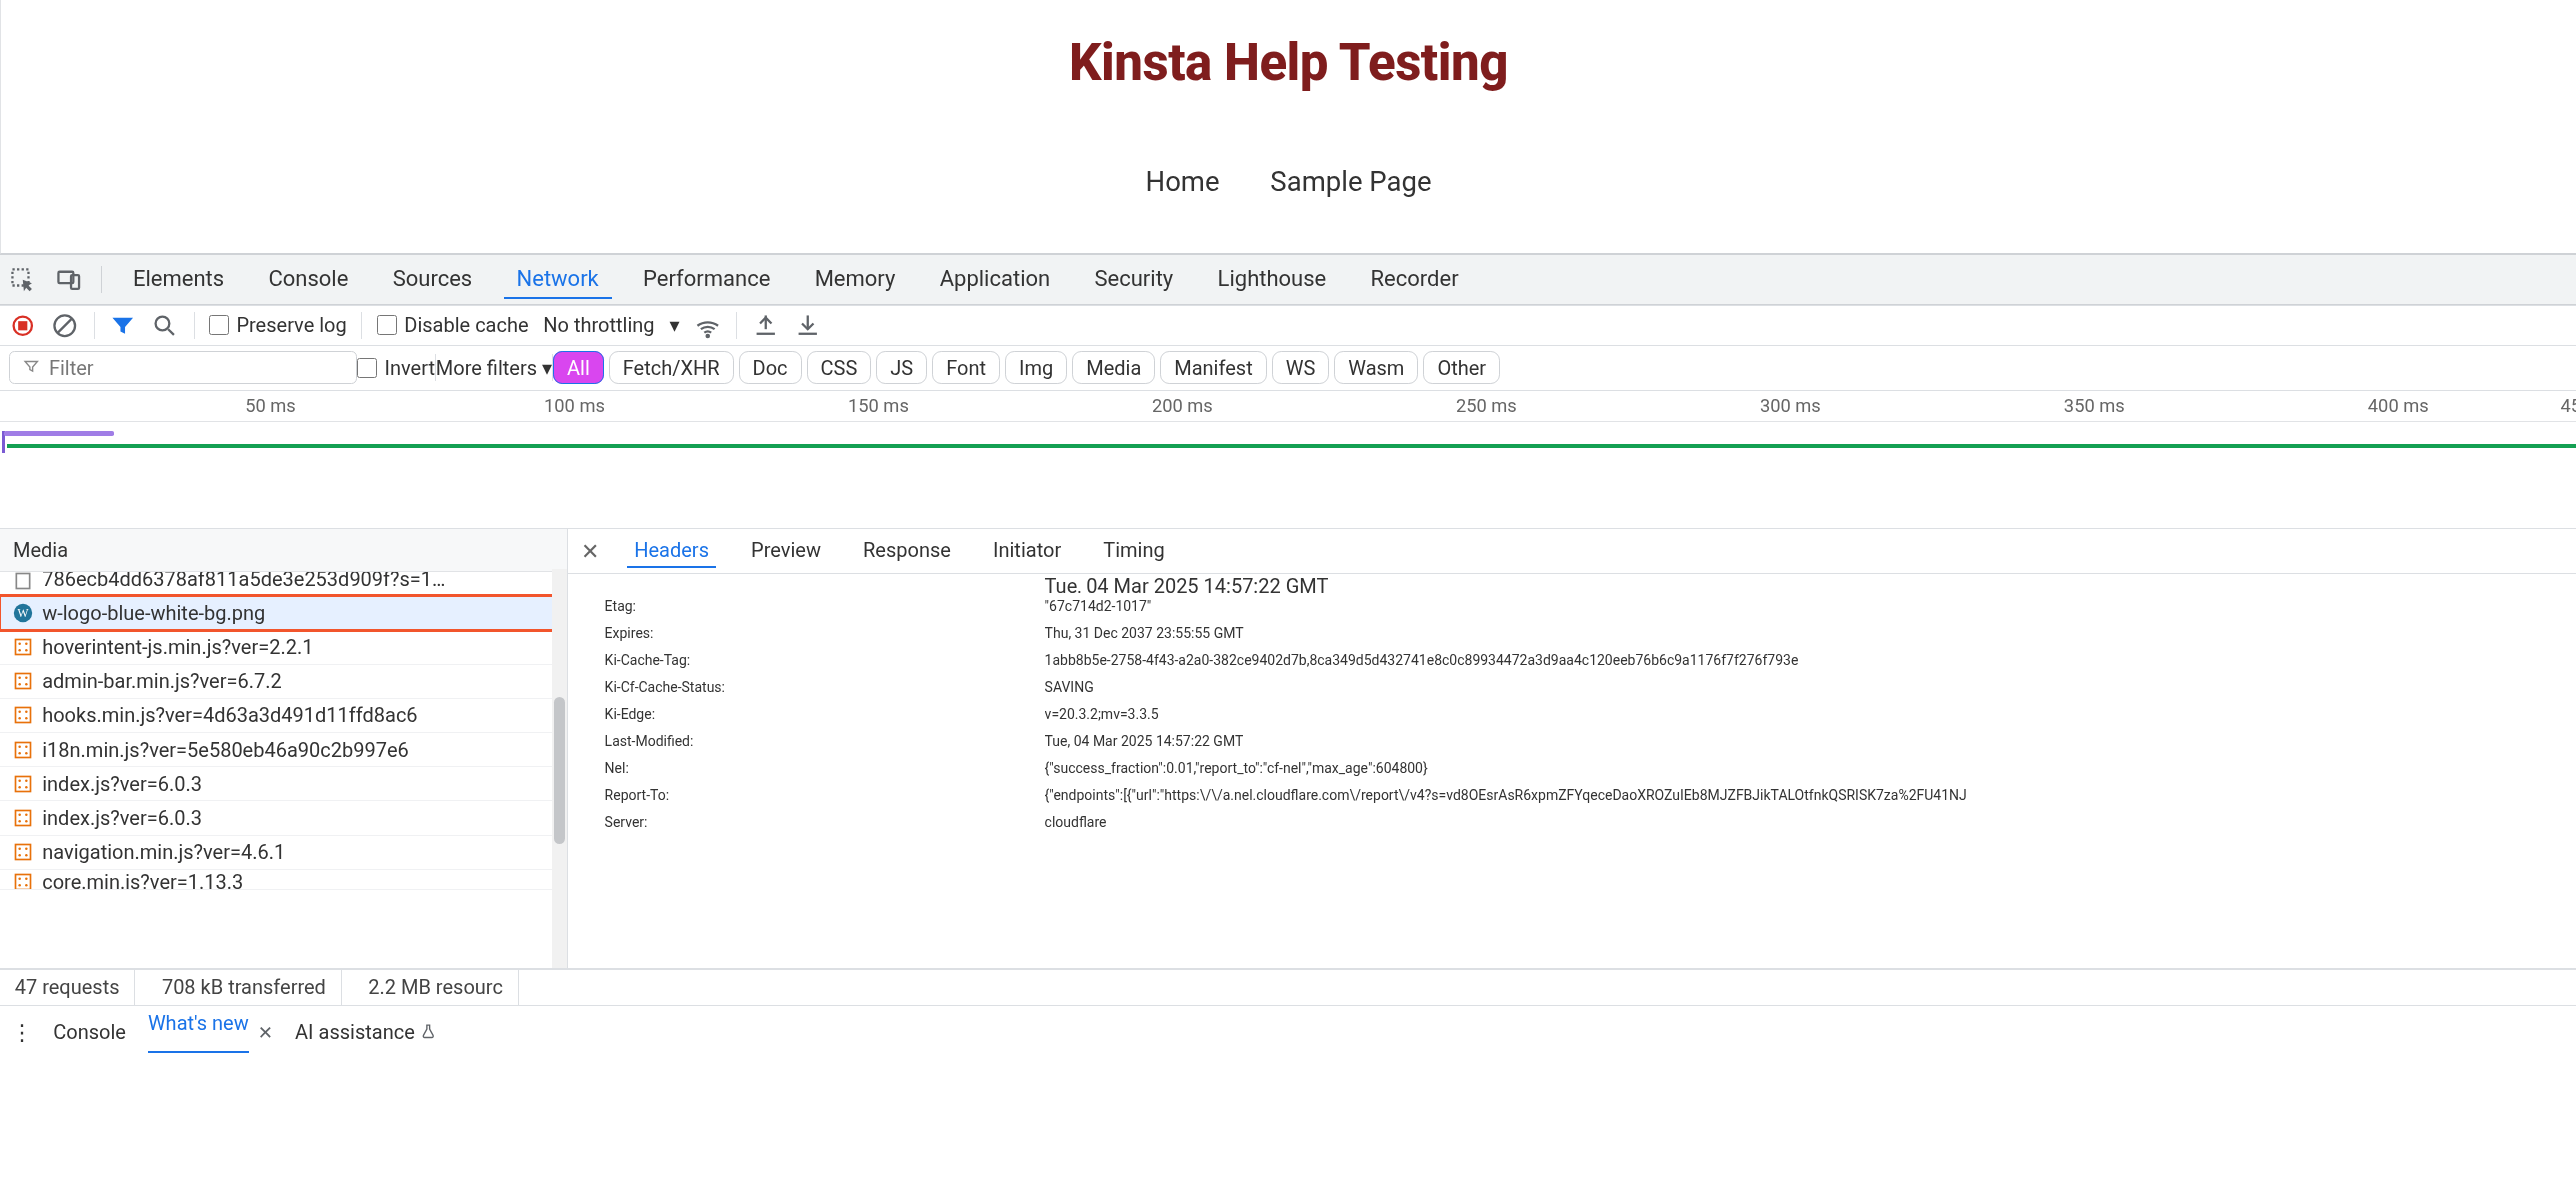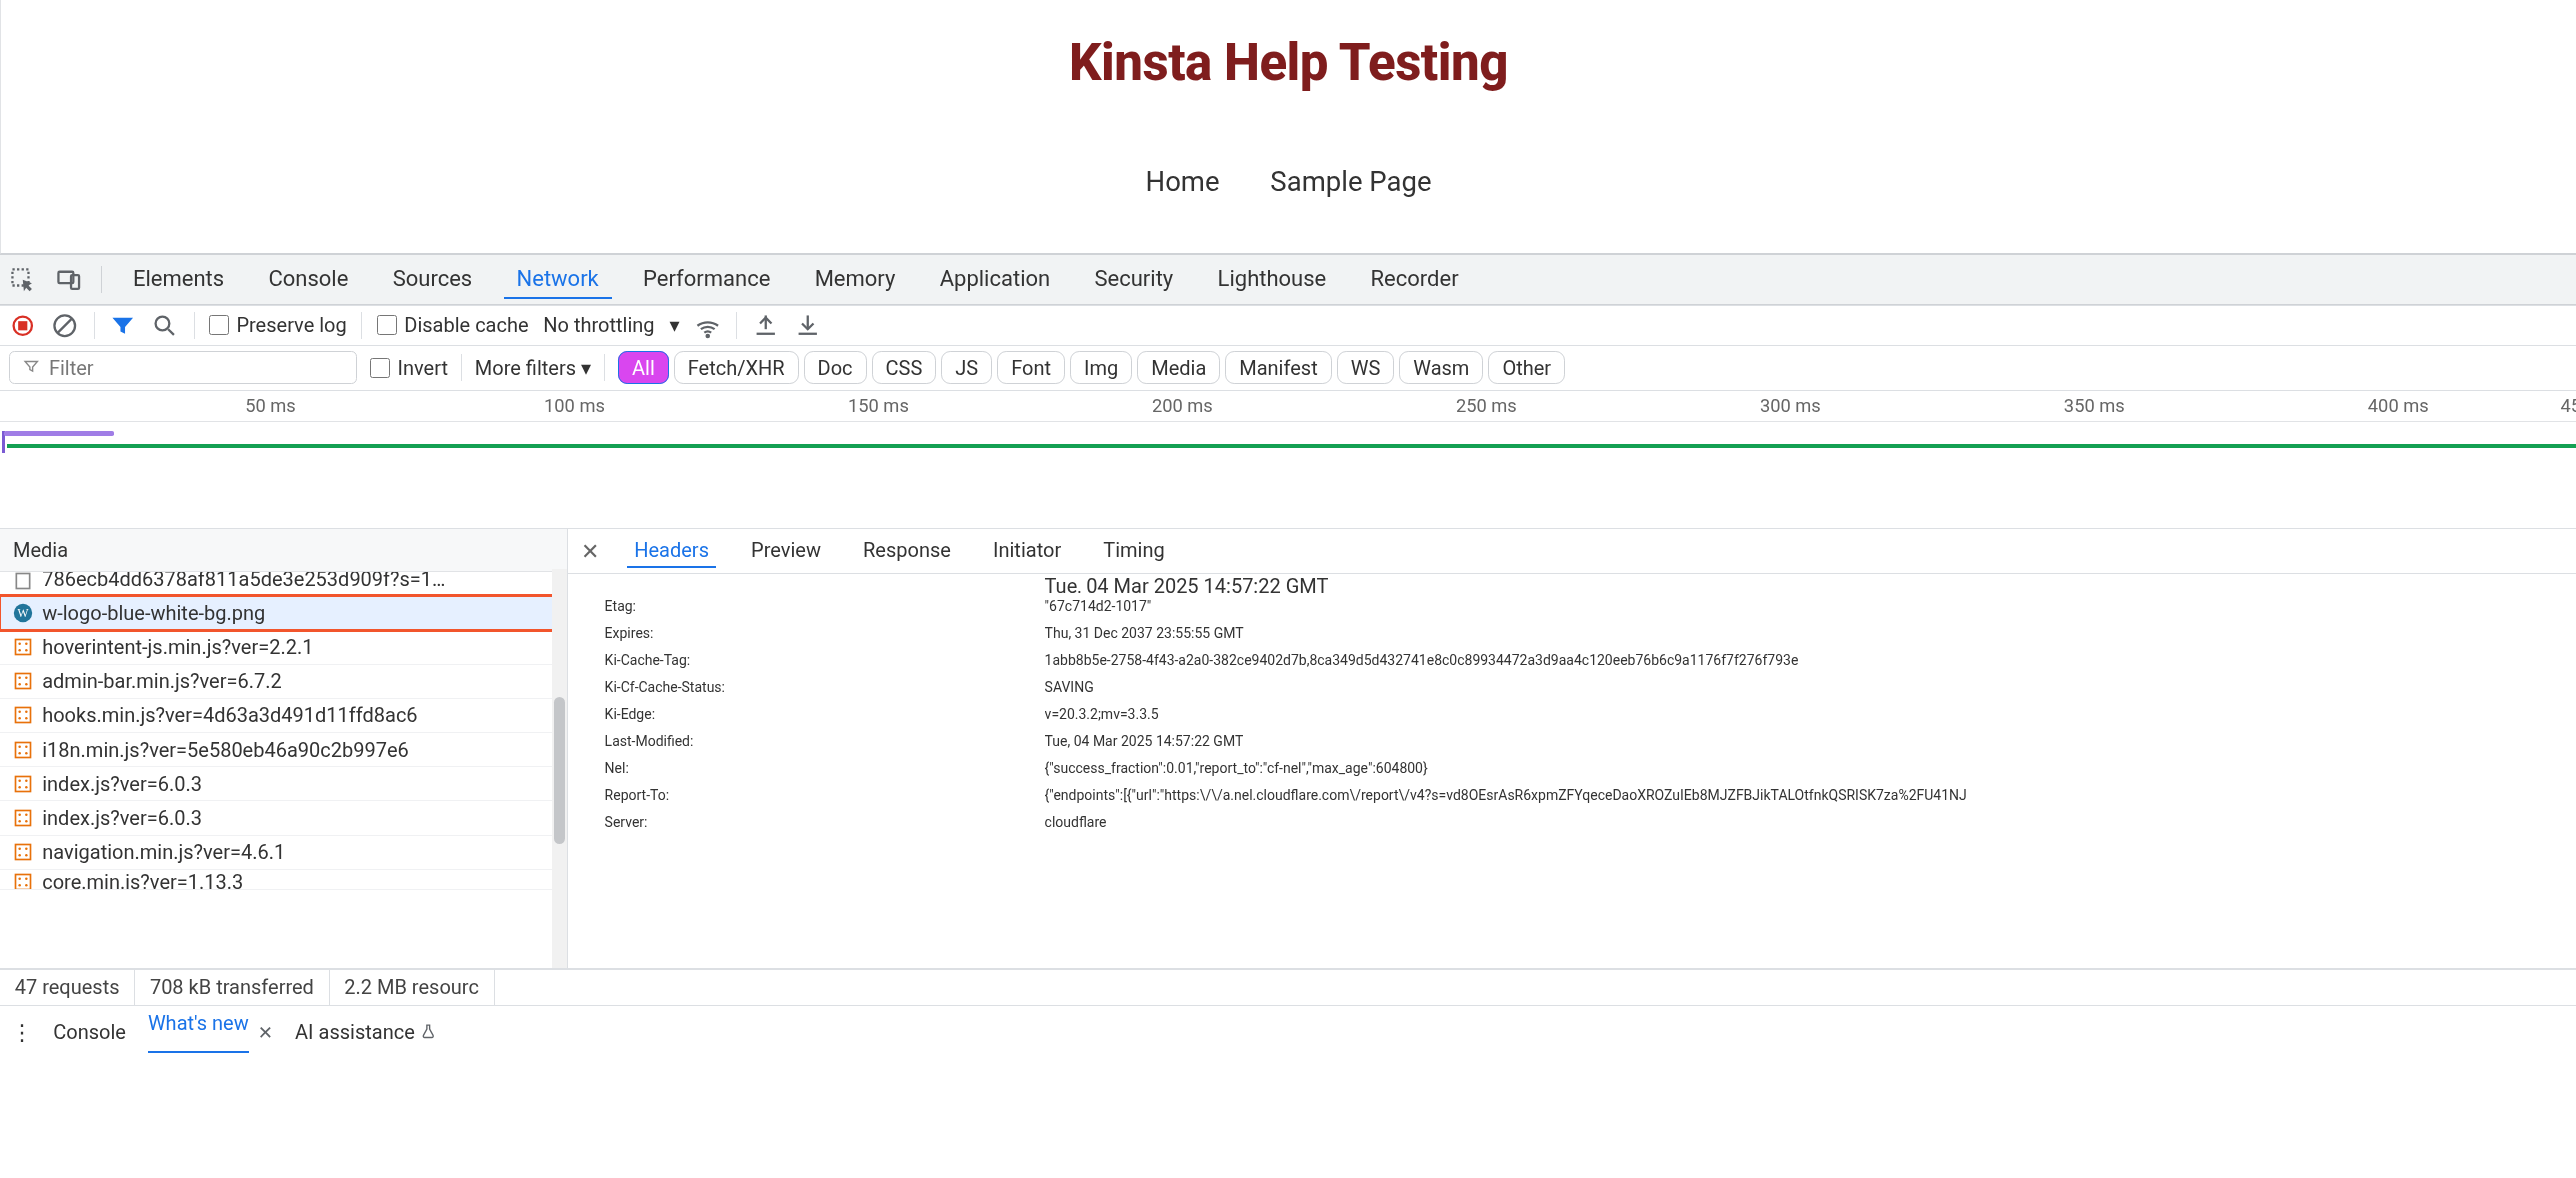"Filter" .filterbar { gap: 13px -> none }
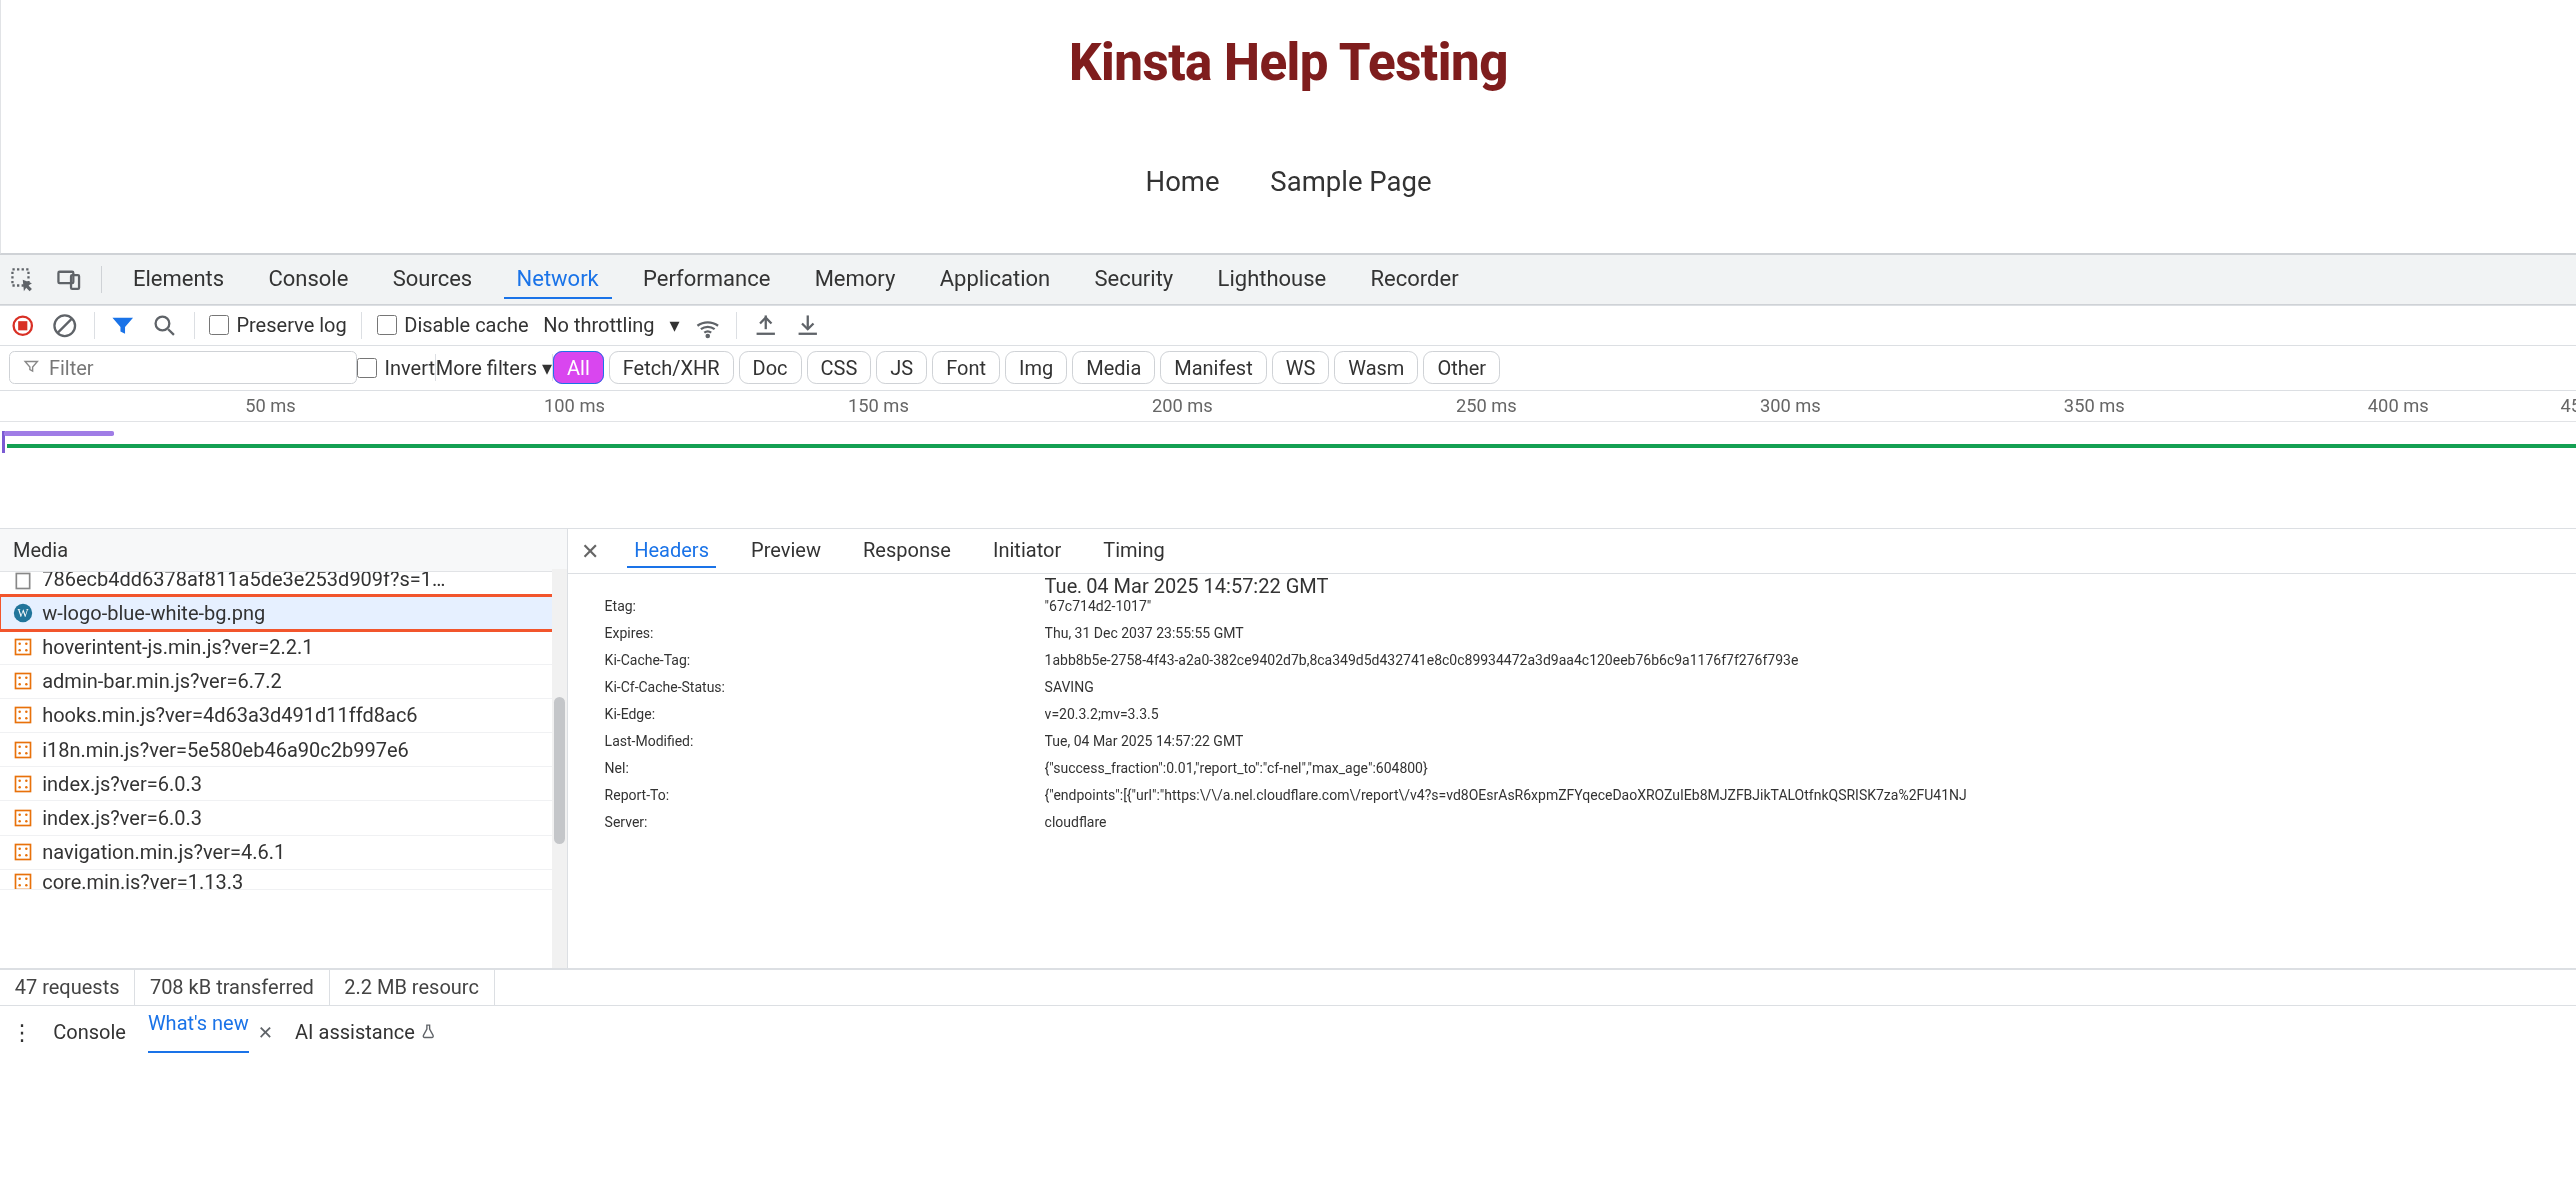"47 requests" .statusline { gap: 0 -> 12px }
